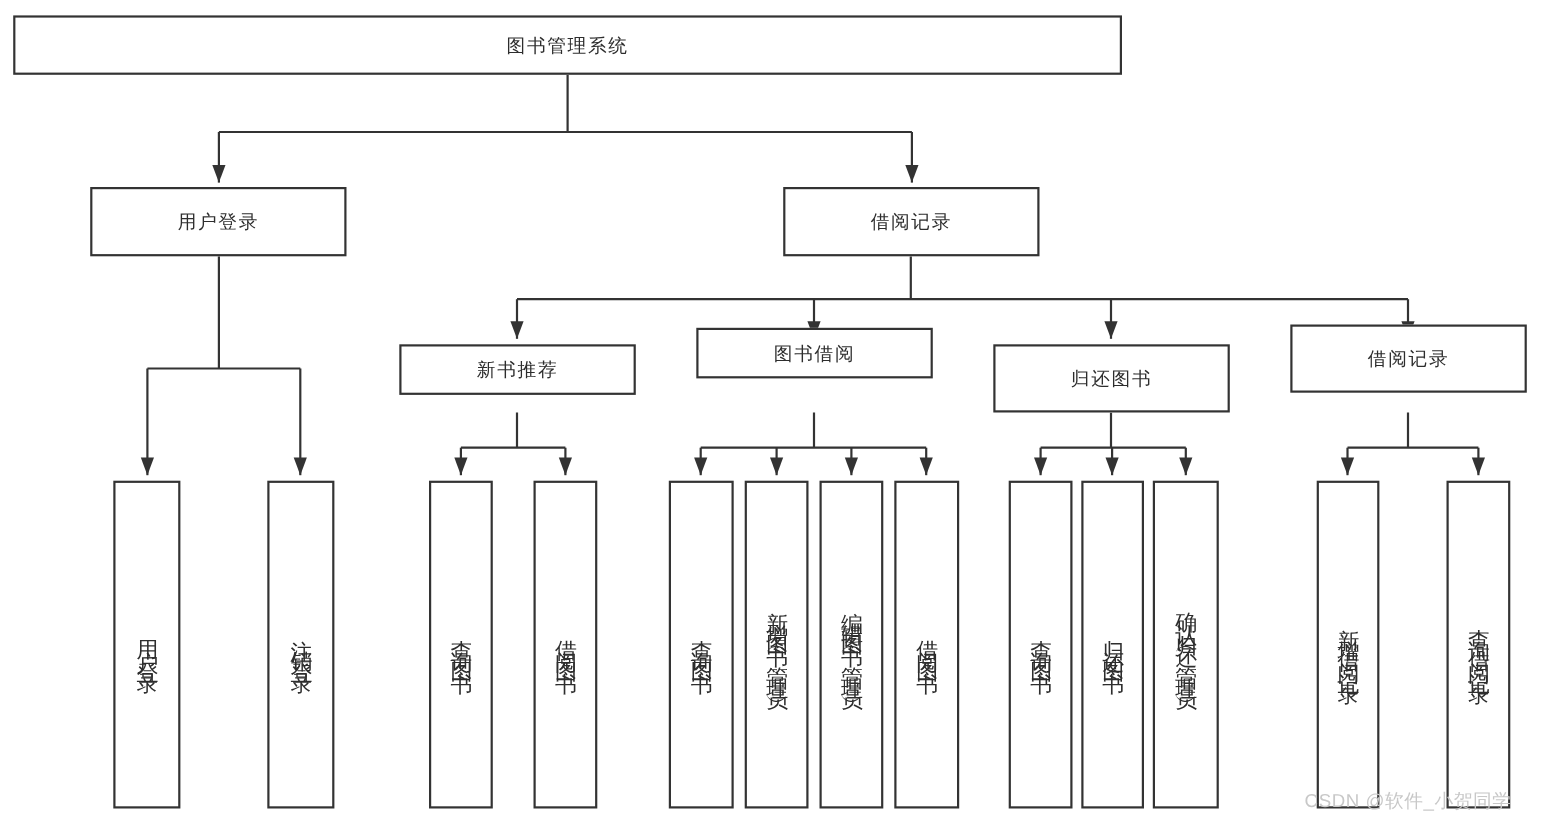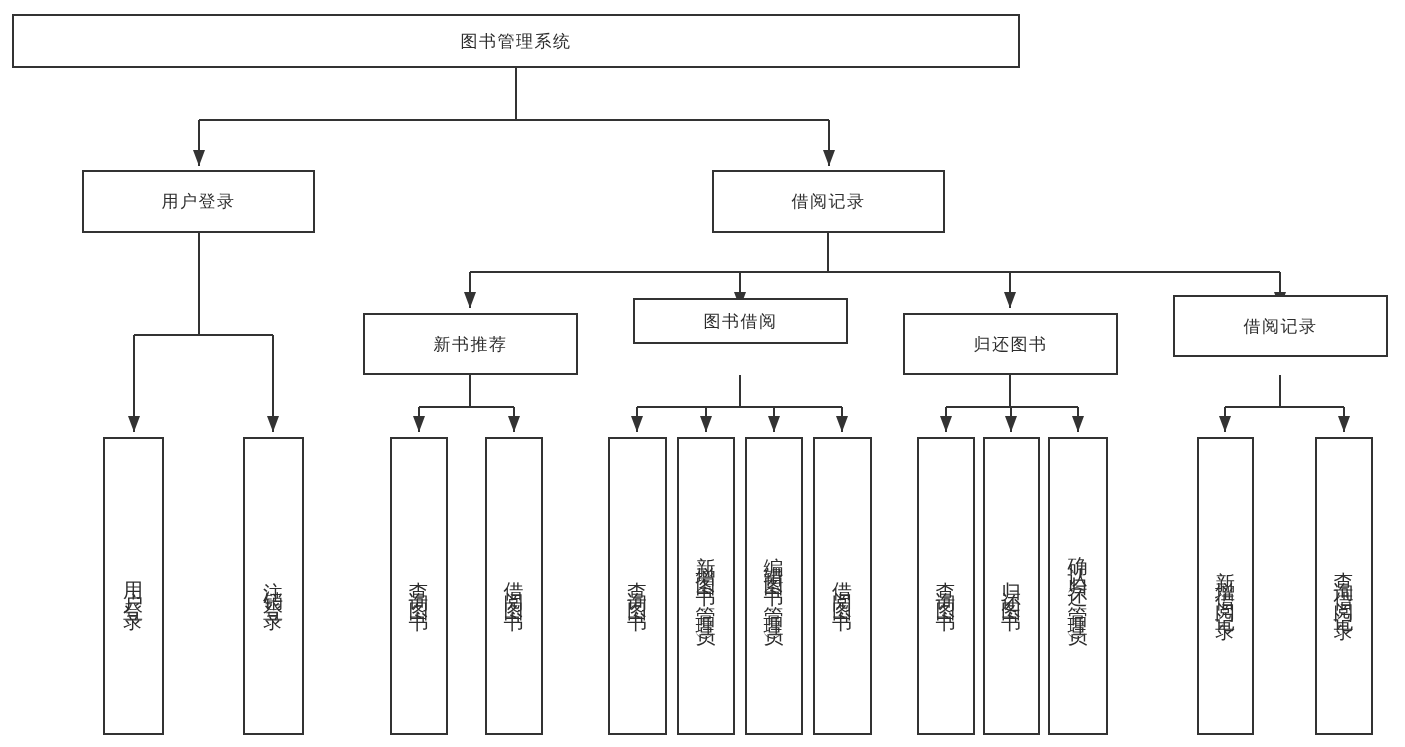"新书推荐" div.node { height: 62px -> 46px }
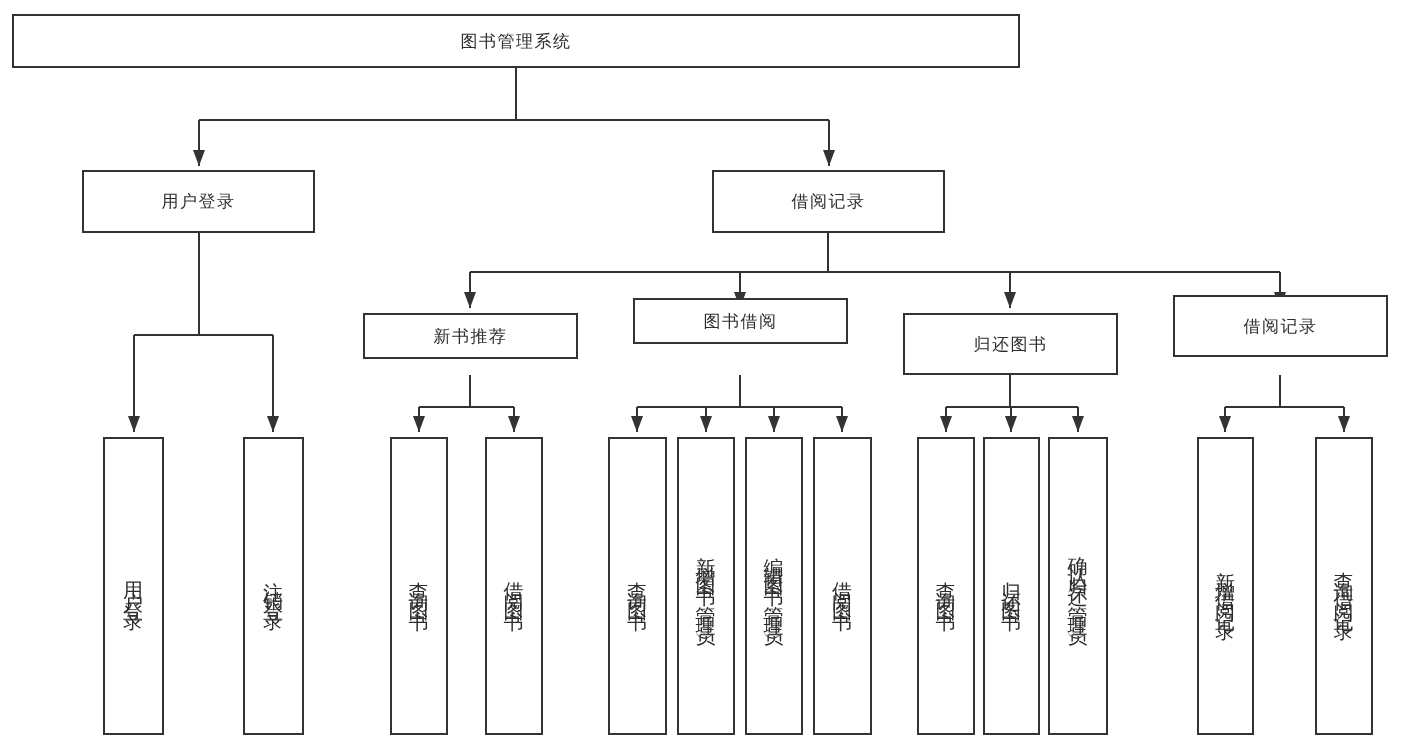"CSDN @软件_小贺同学" div.watermark { html: none -> <div>CSDN @软件_小贺同学</div> }
